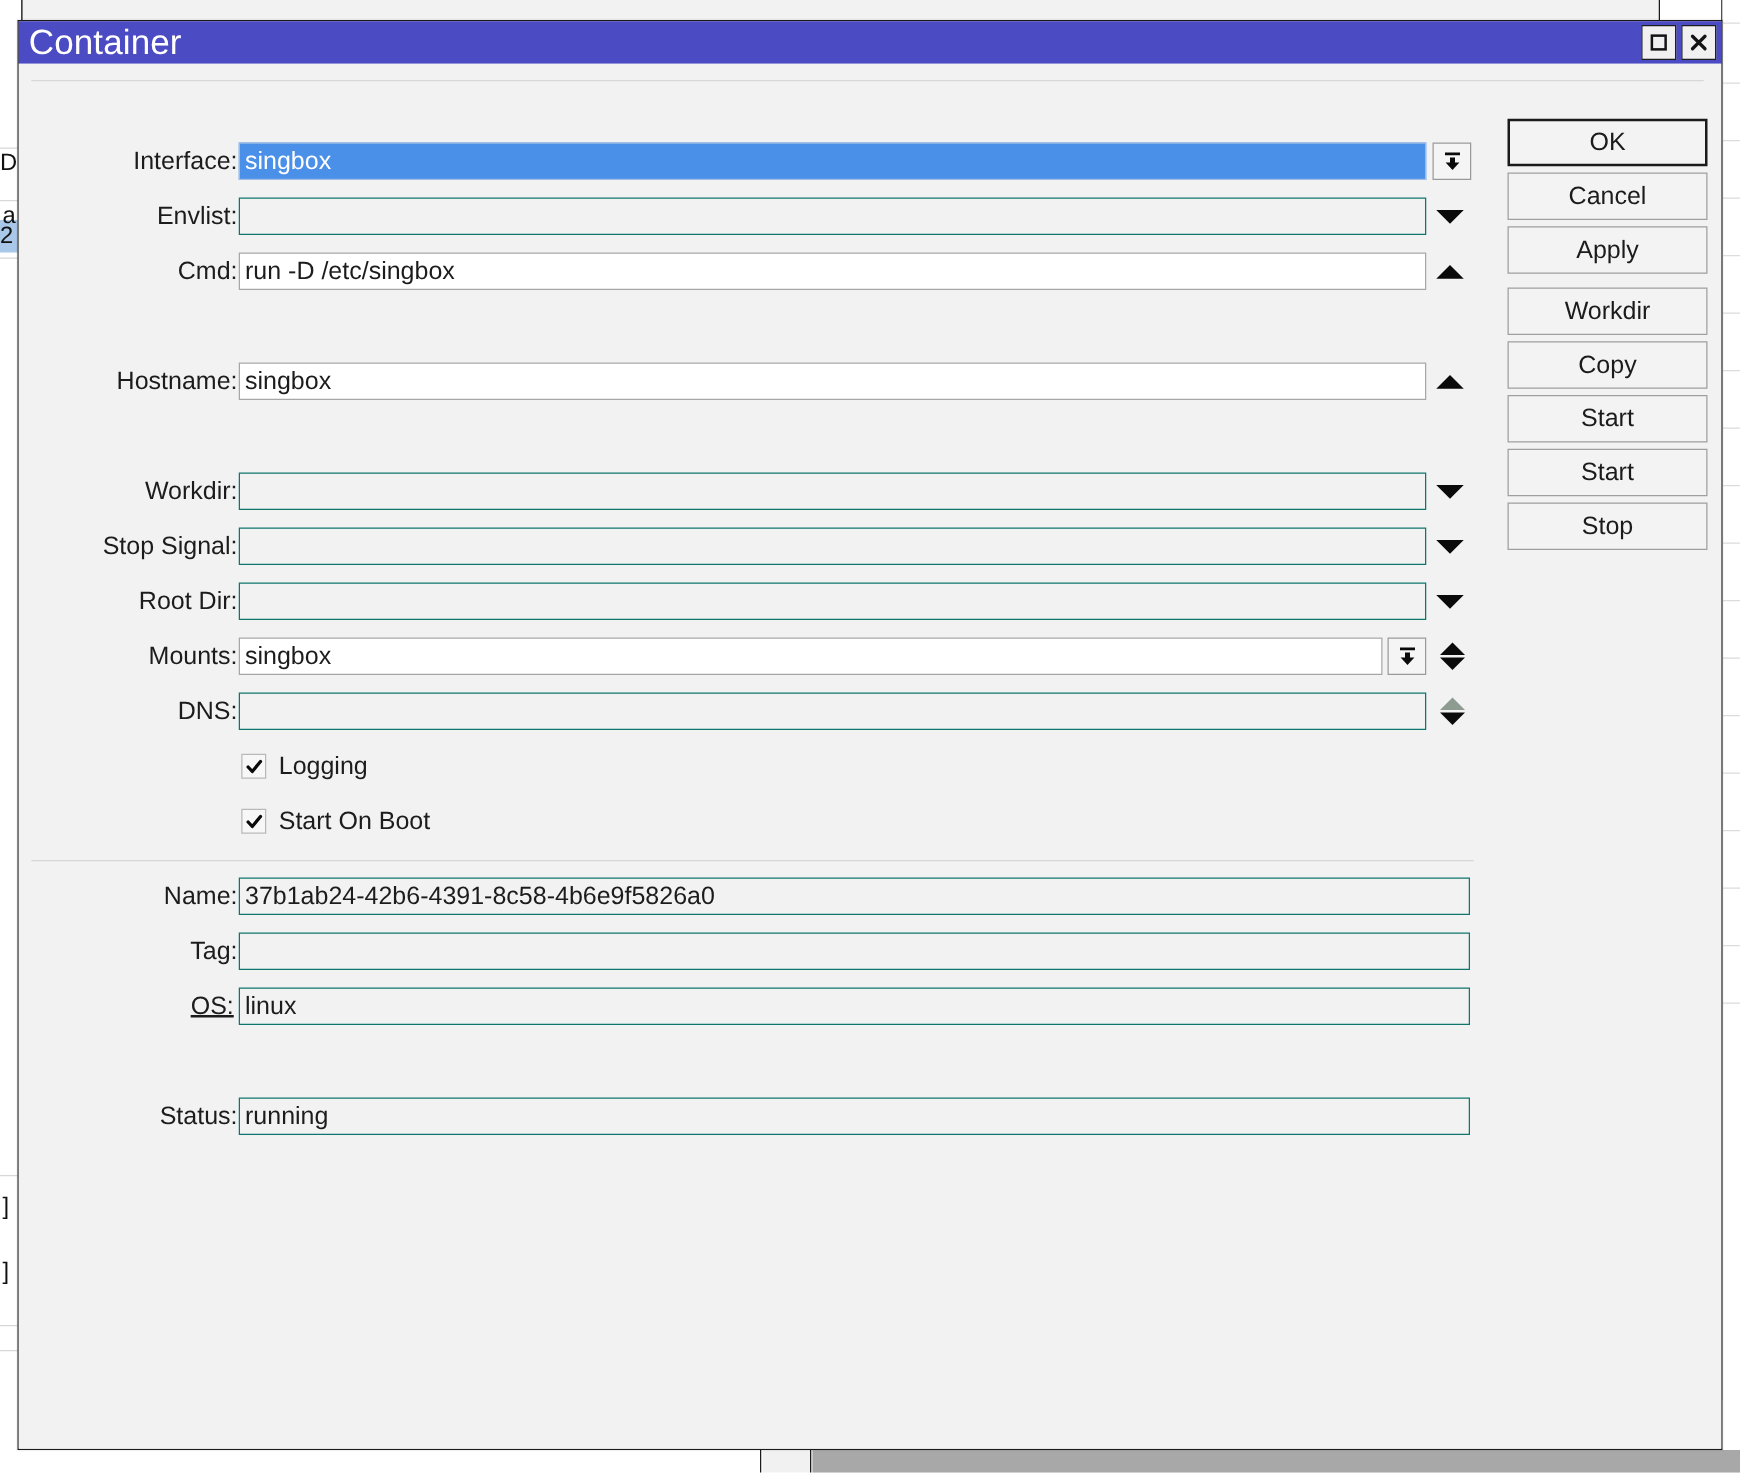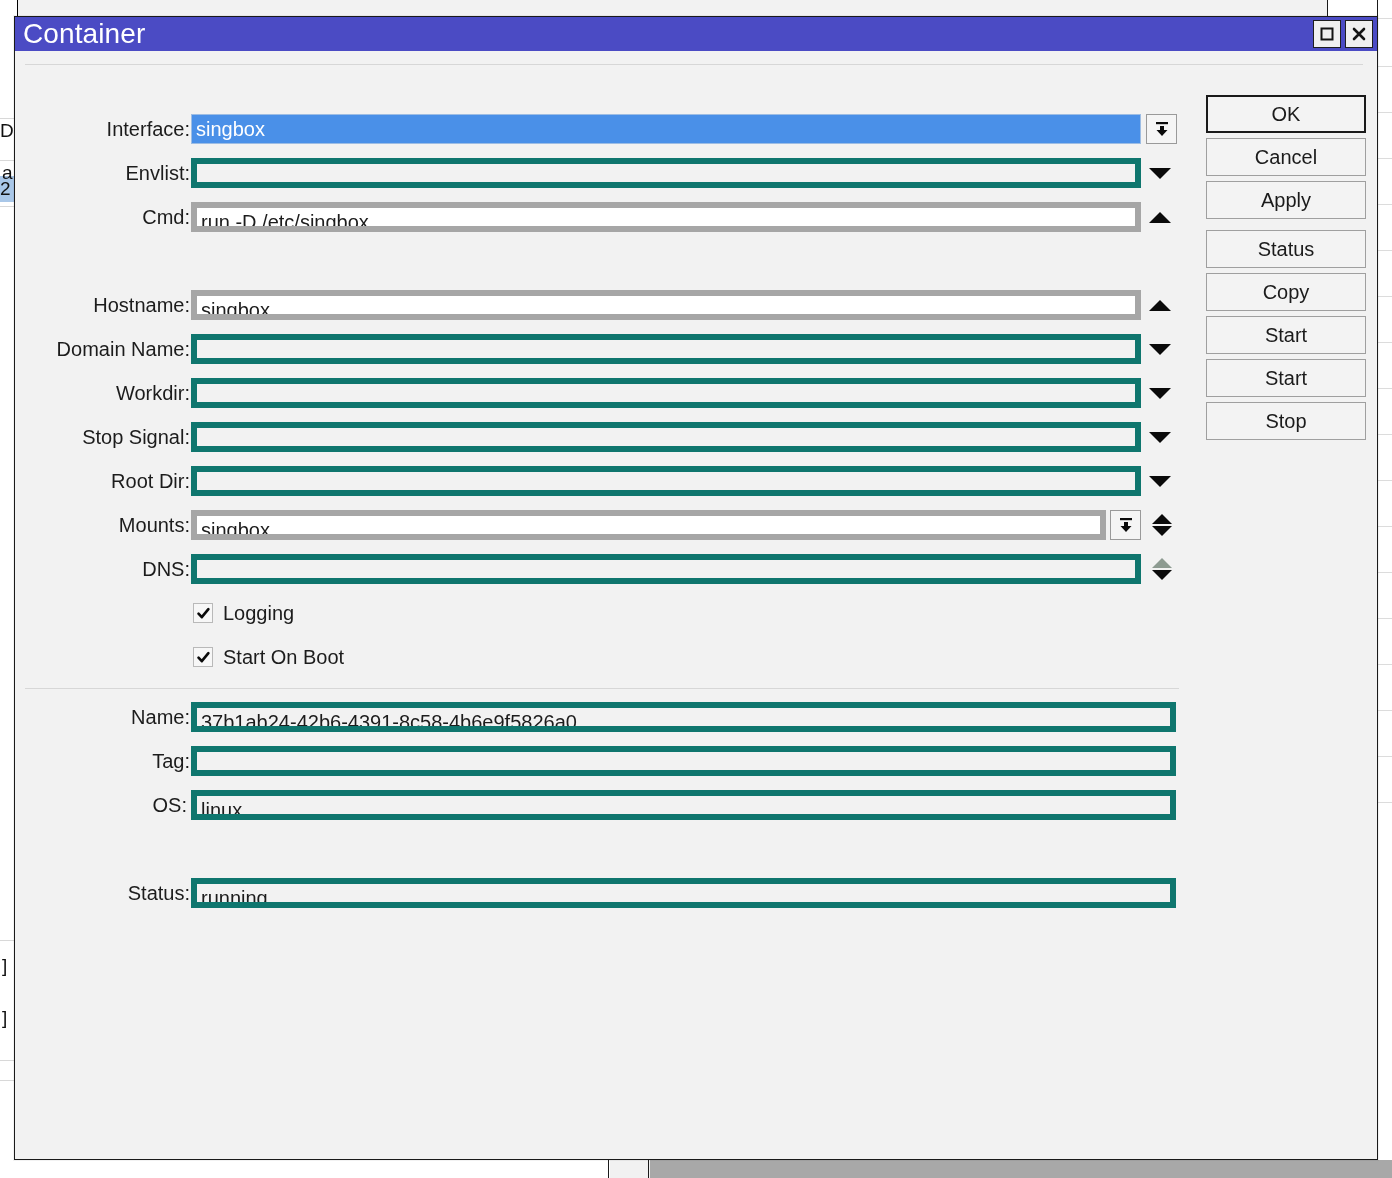"run -D /etc/singbox" .field { border: 6px solid #0f766e -> 1px solid #0f766e }
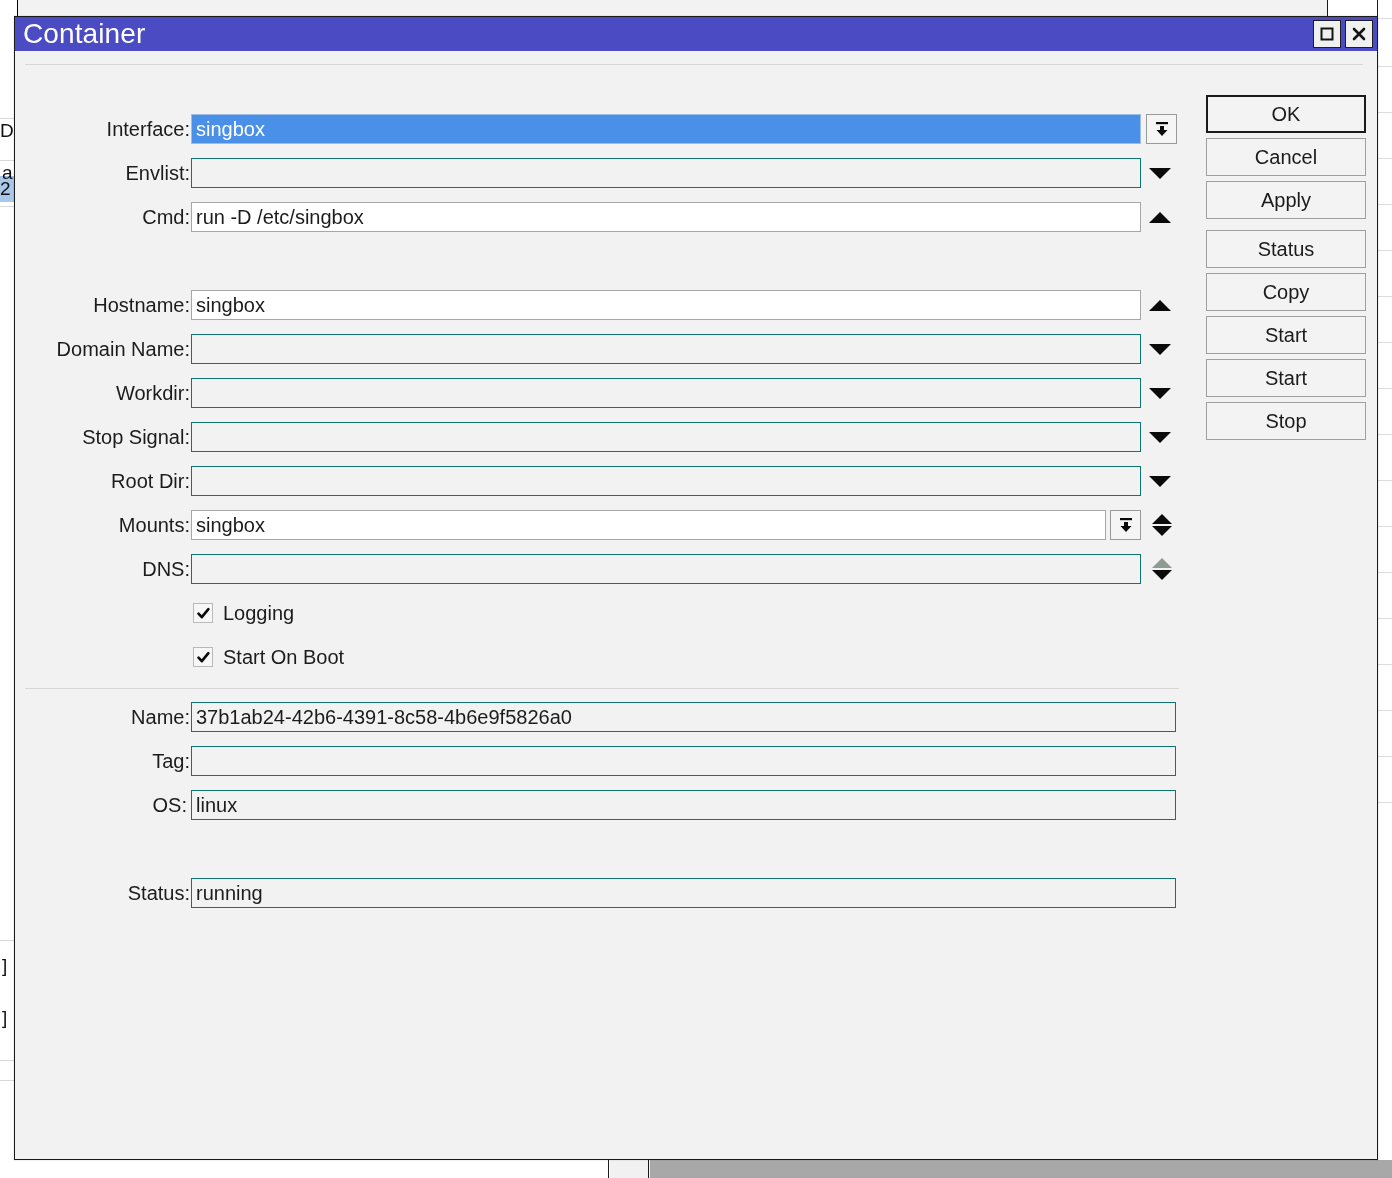"Status" div.dbtn { text: Status -> Workdir }
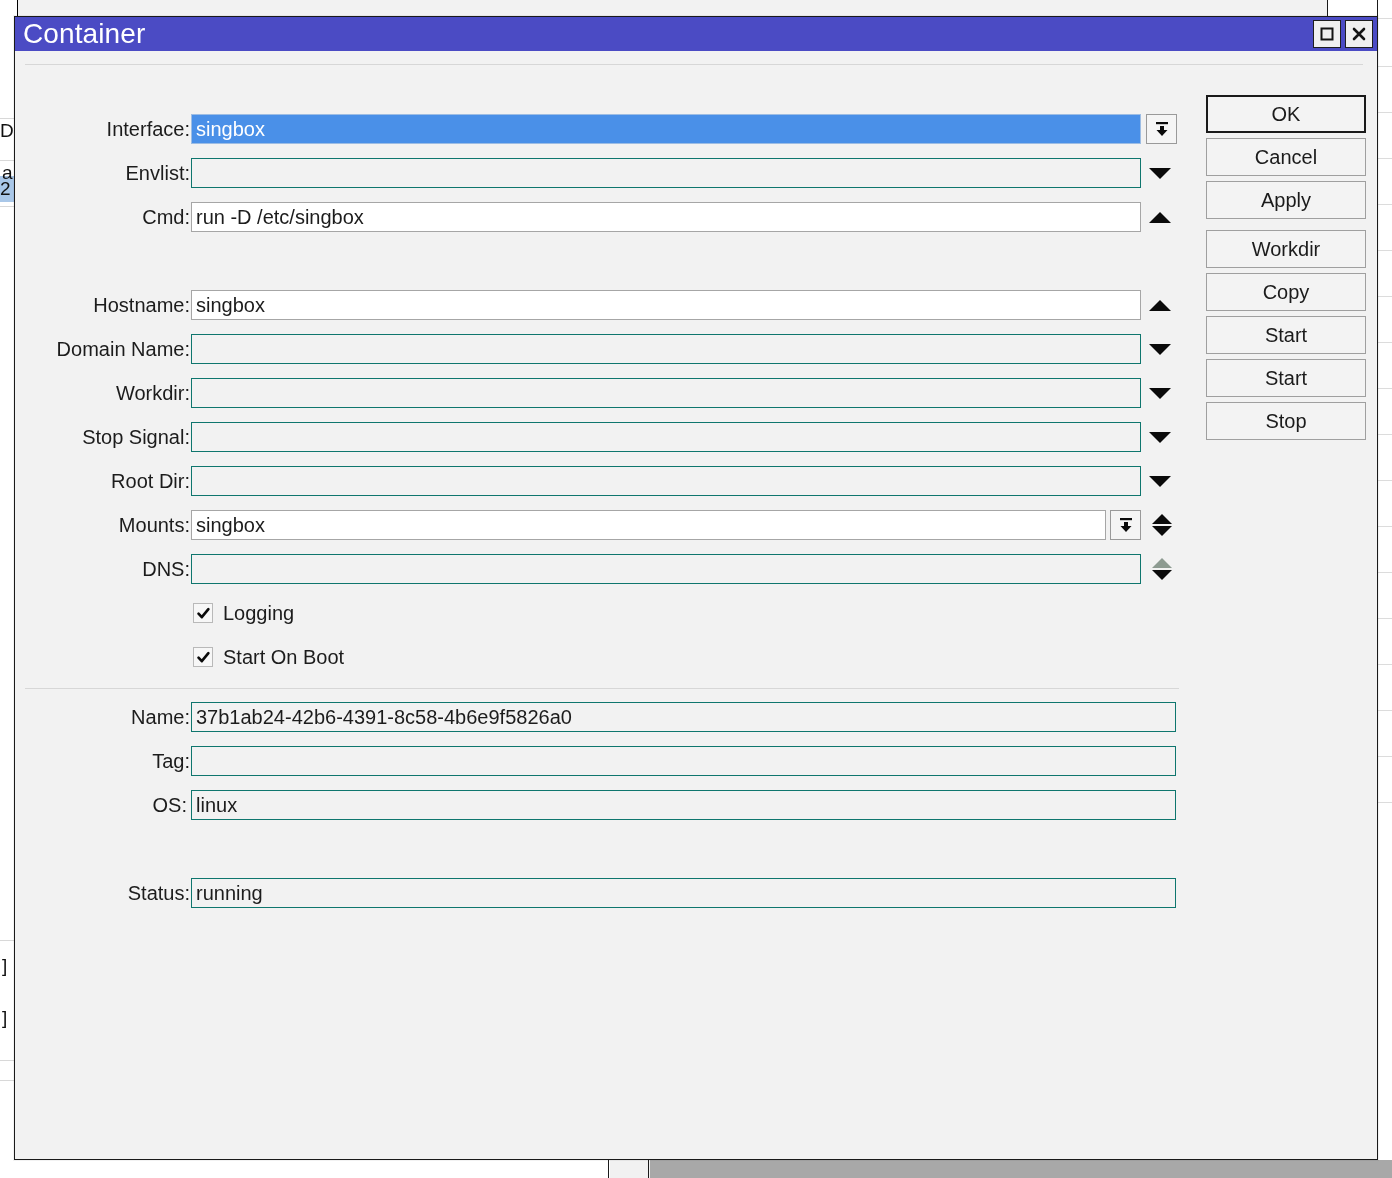"Domain Name:" div.row { html: <div> <span>Domain Name:</span> <div></div> <div> <span></span> </div> </div> -> none }
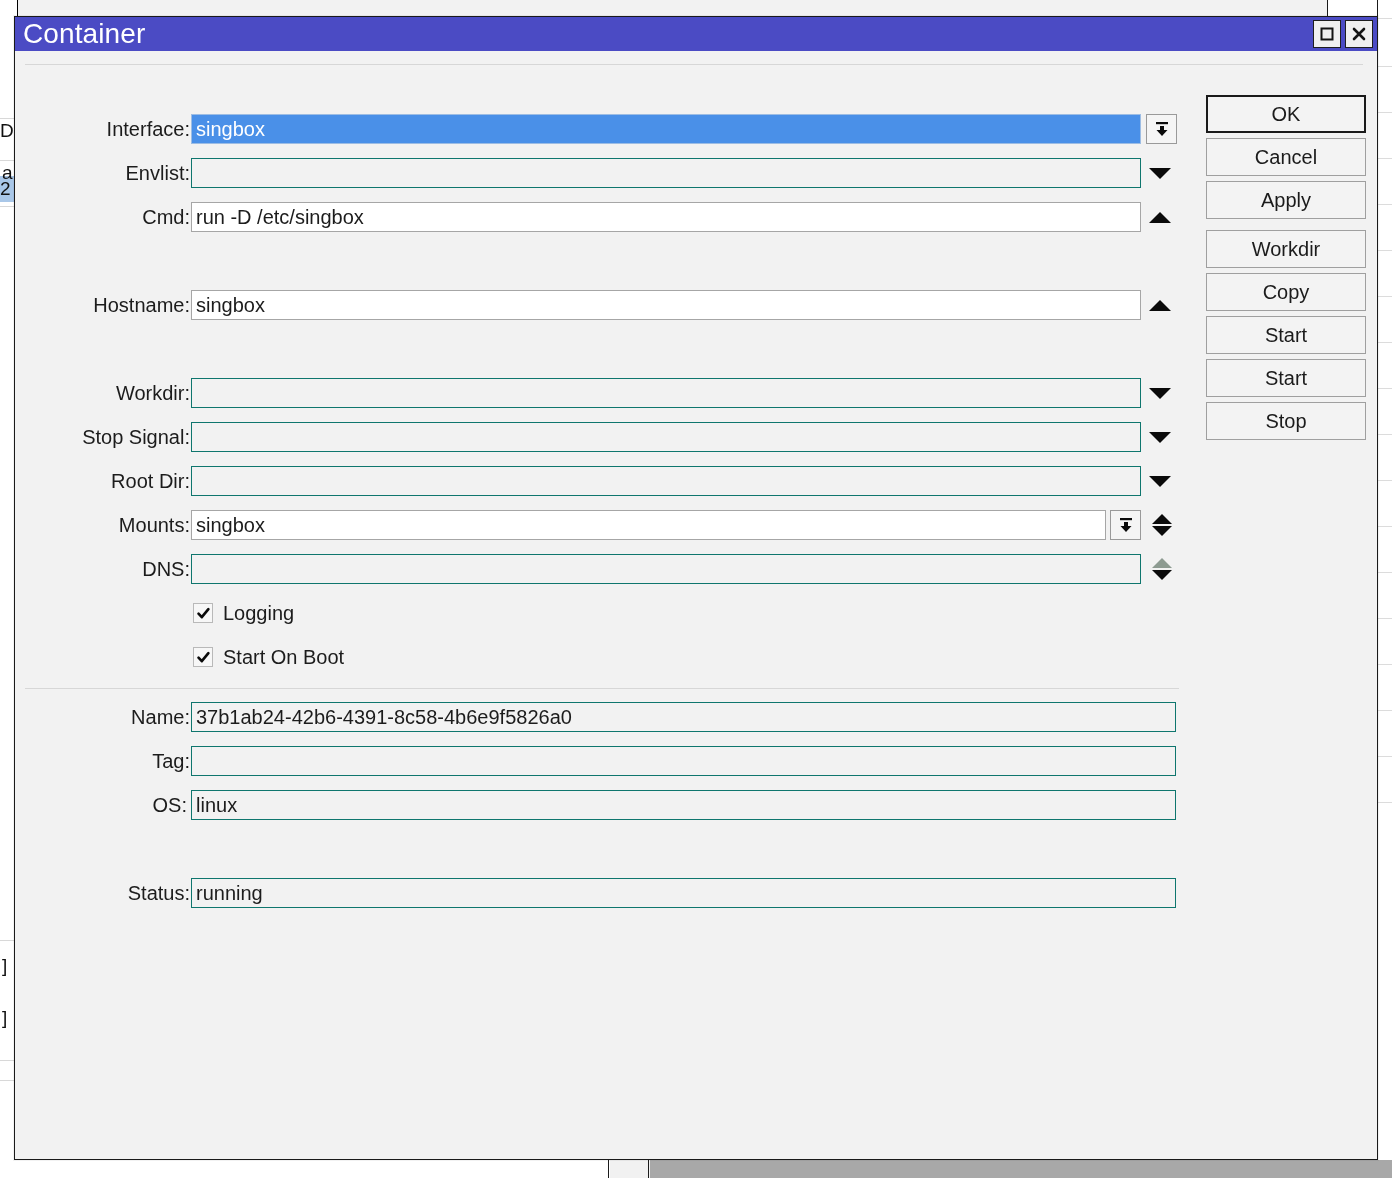"OS:" span.lbl { text-decoration: none -> underline }
